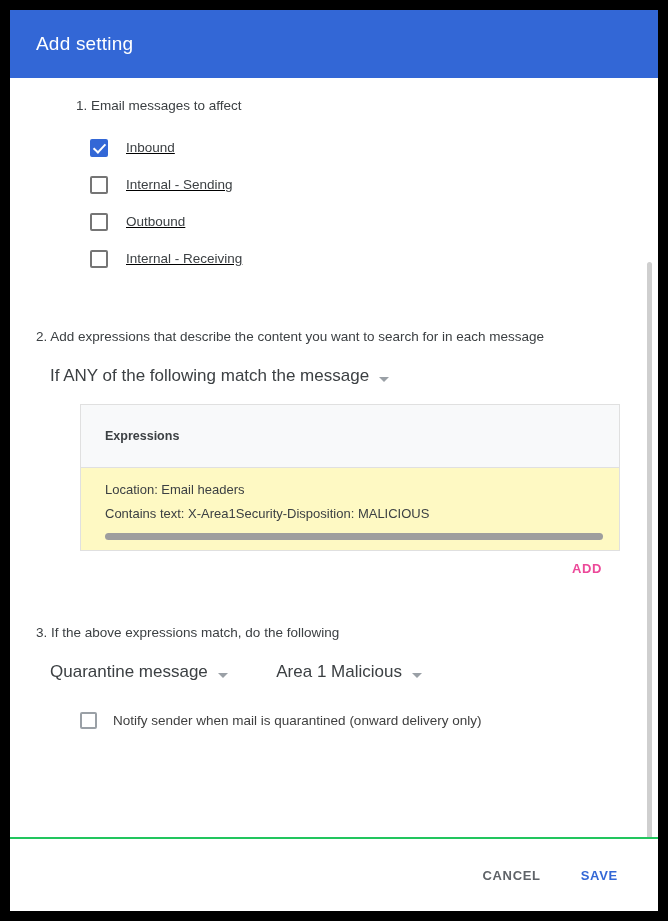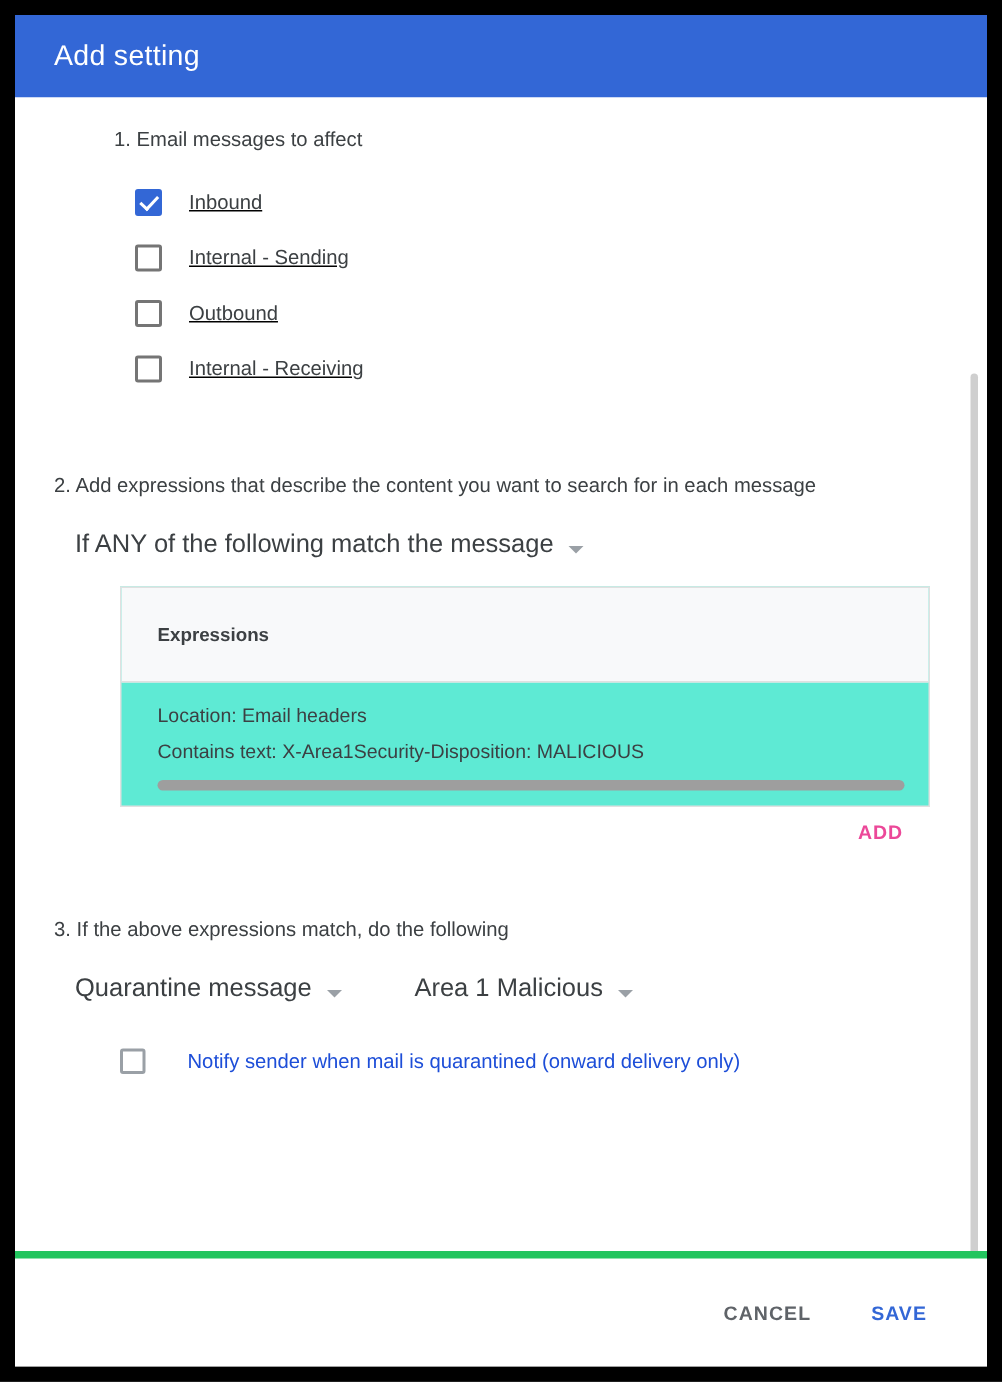"Add setting" .dialog-header { height: 55px -> 68px }
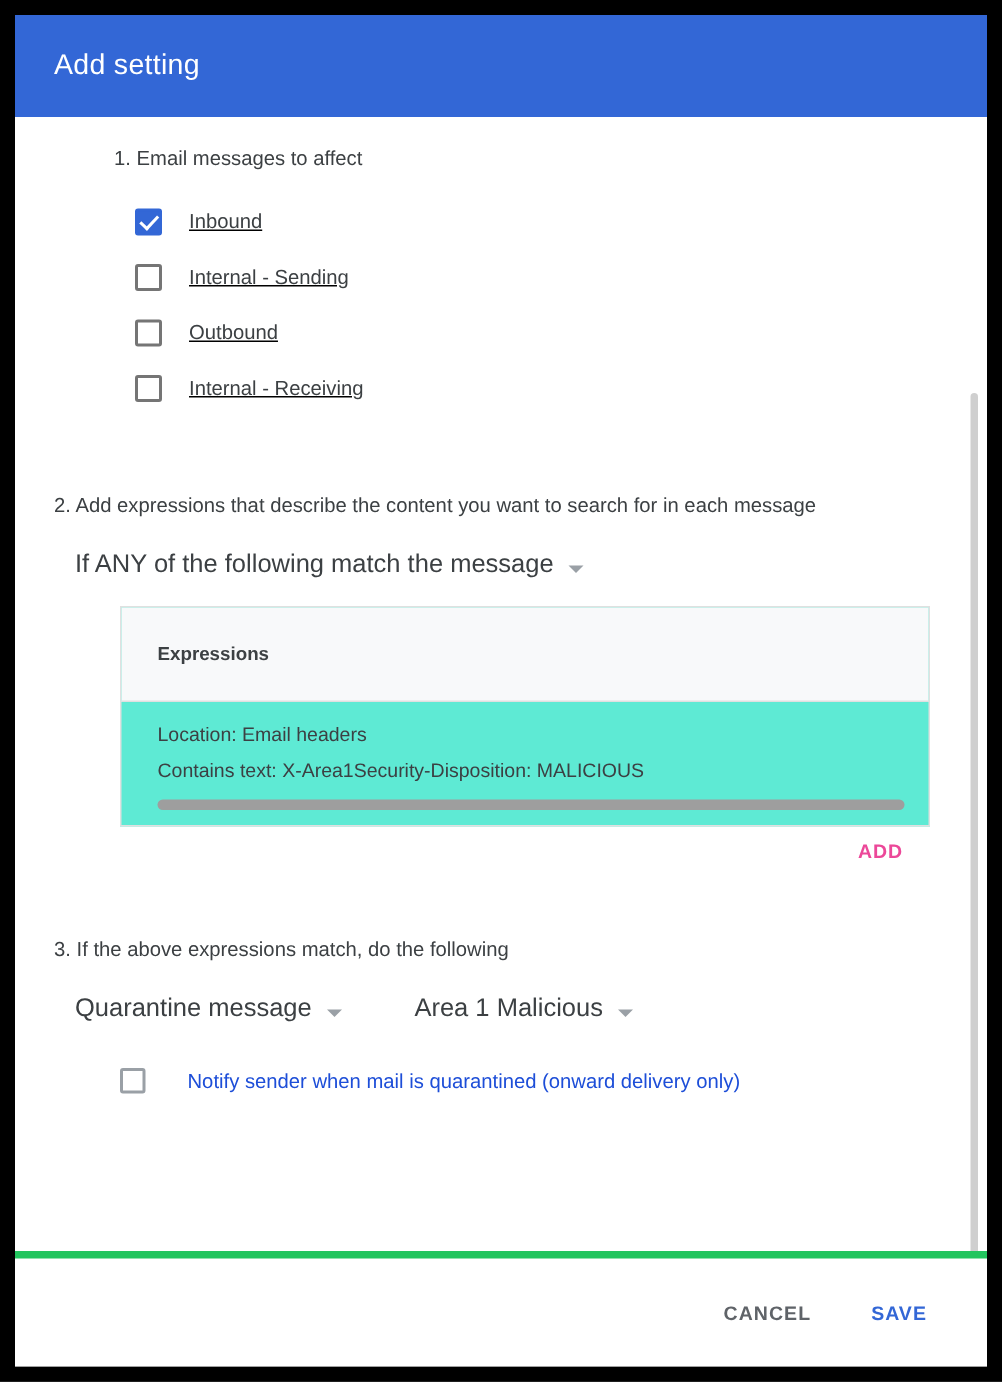"Expressions" .expr-box { background: #5eead4 -> #fef9c3 }
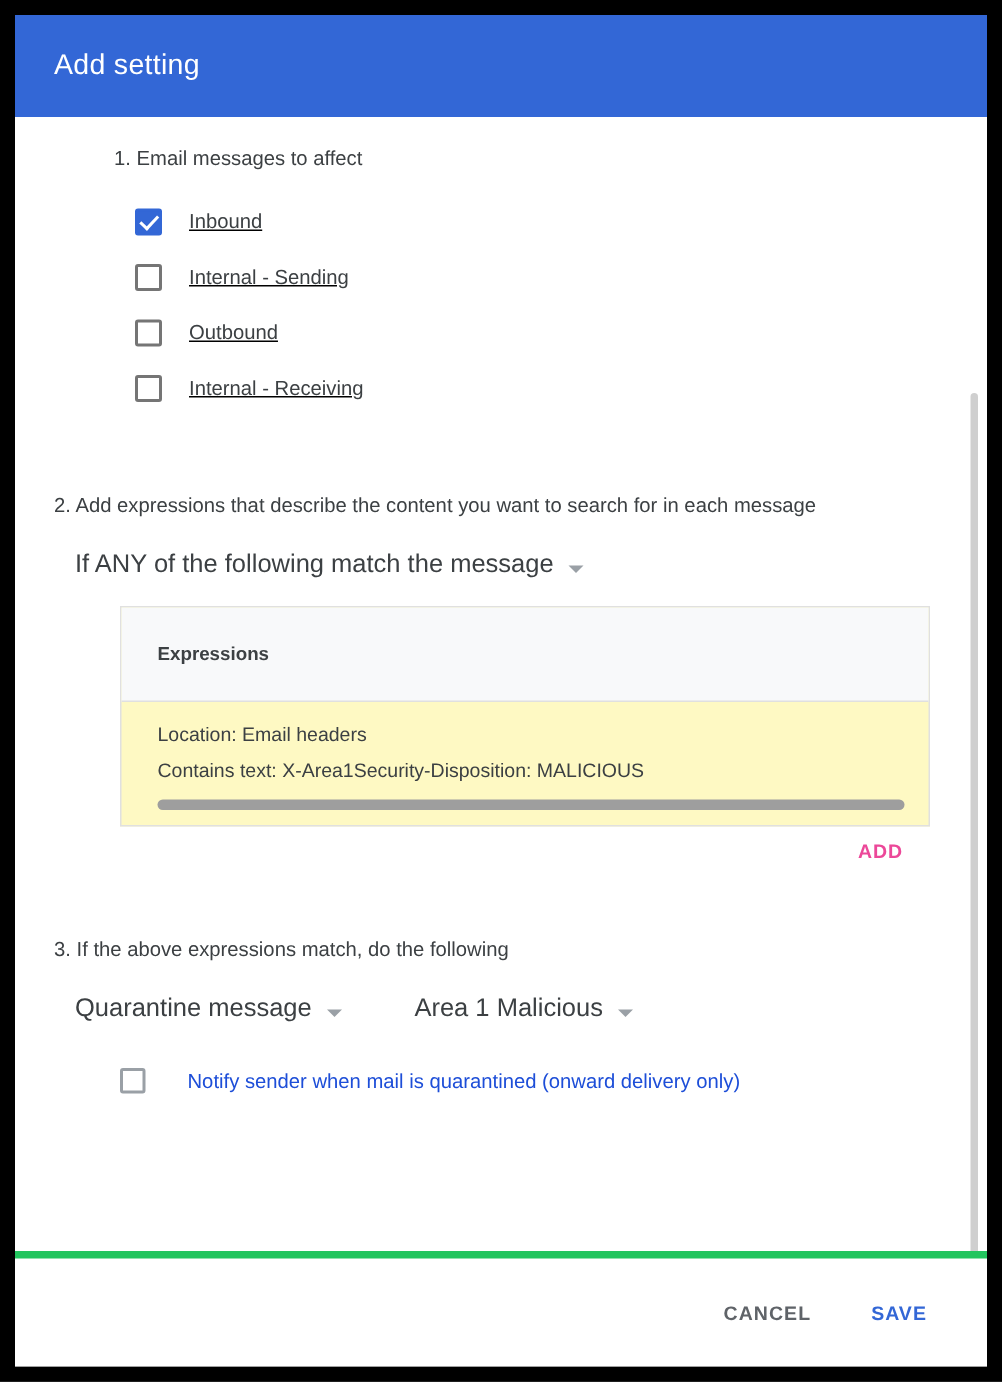"Notify sender when mail is" .notify-label { color: #1d4ed8 -> #404040; margin-left: 28px -> 16px }
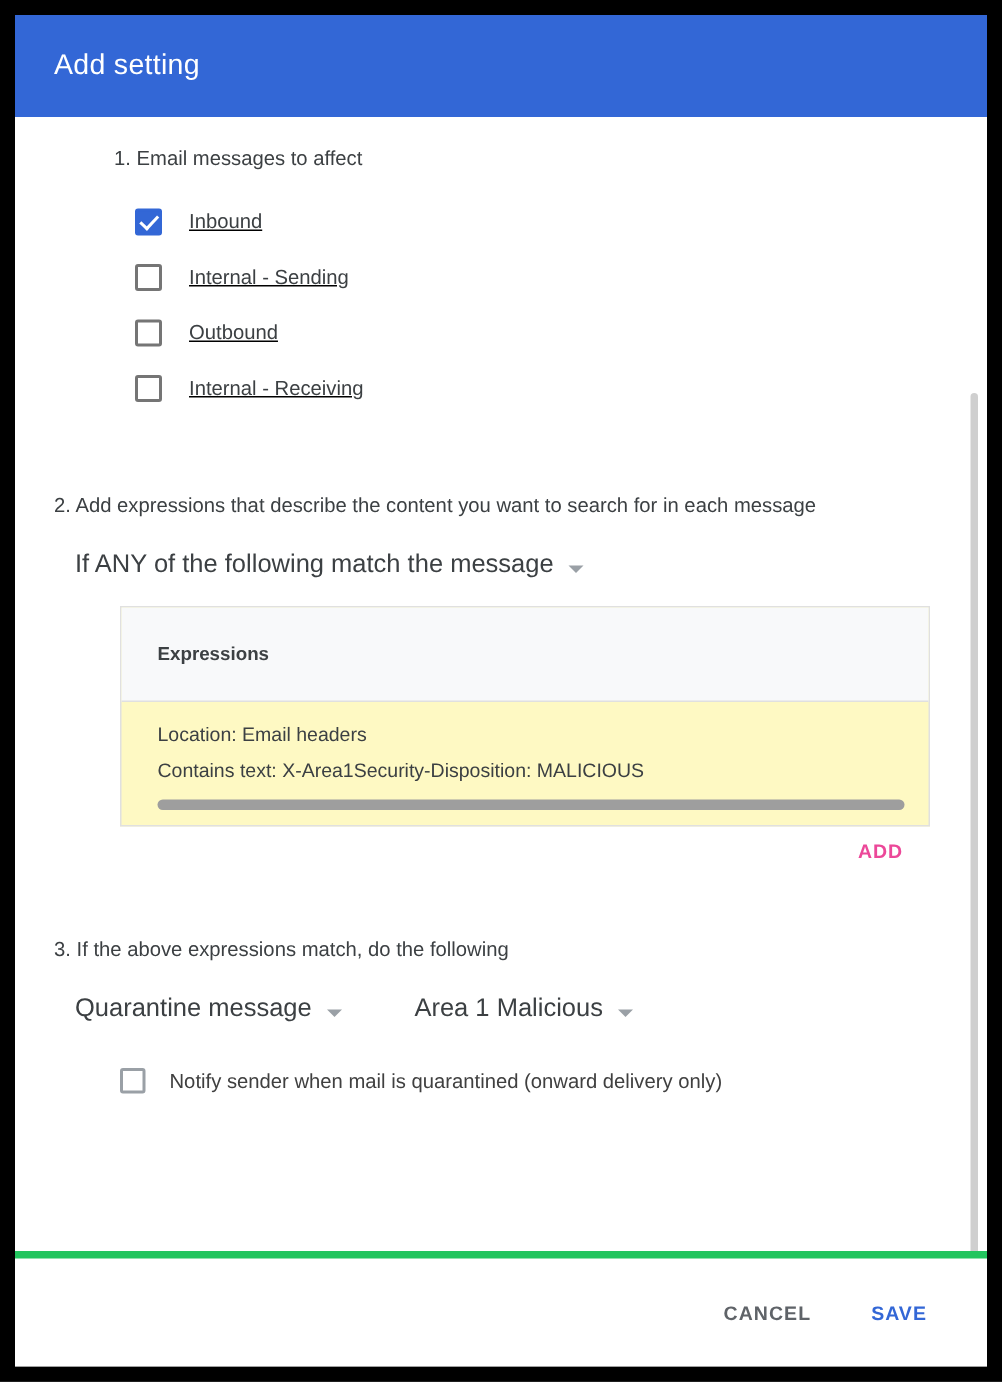"CANCEL" .dialog-footer { border-top: 5px solid #22c55e -> 2px solid #22c55e }
